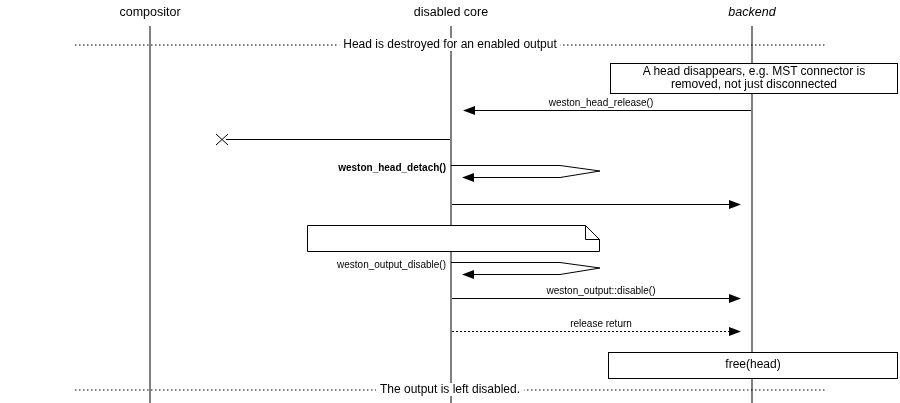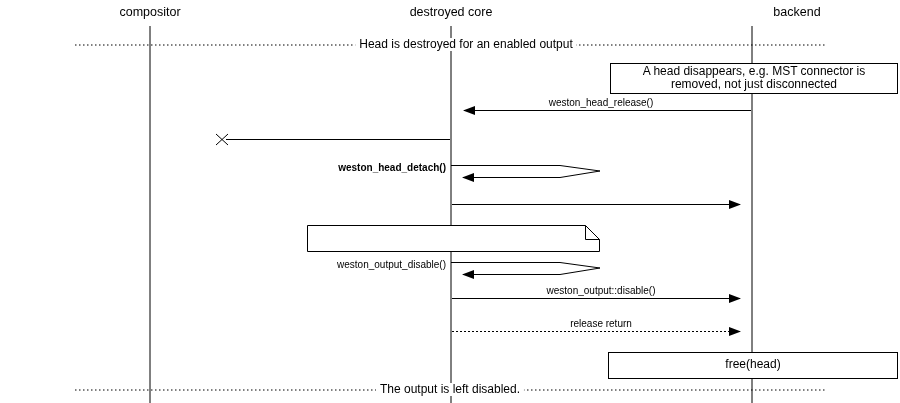"destroyed core" div.txt { text: destroyed -> disabled }
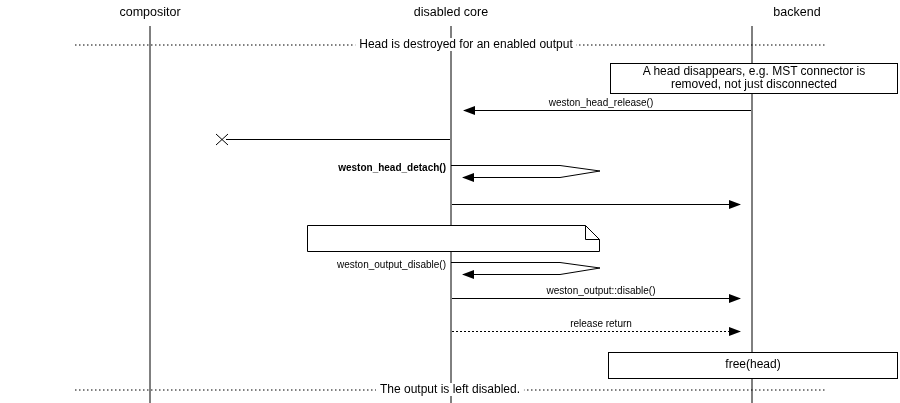"backend" div.txt { font-style: none -> italic; left: 797px -> 752px }
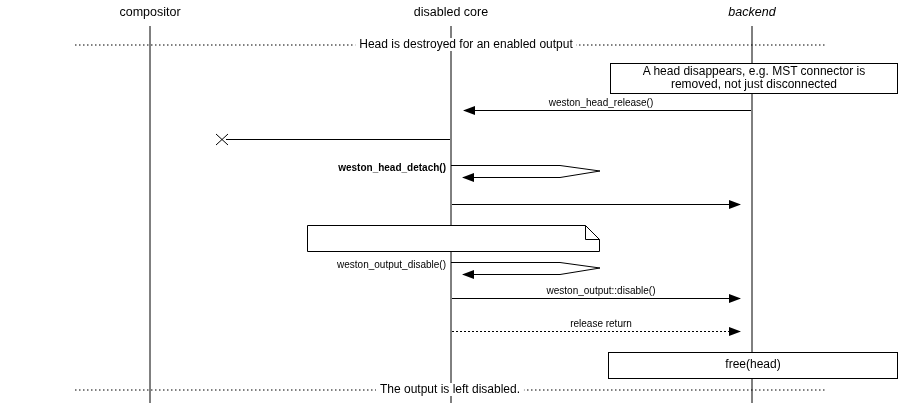"Head is destroyed for an" div.txt { margin-left: 16px -> none }
